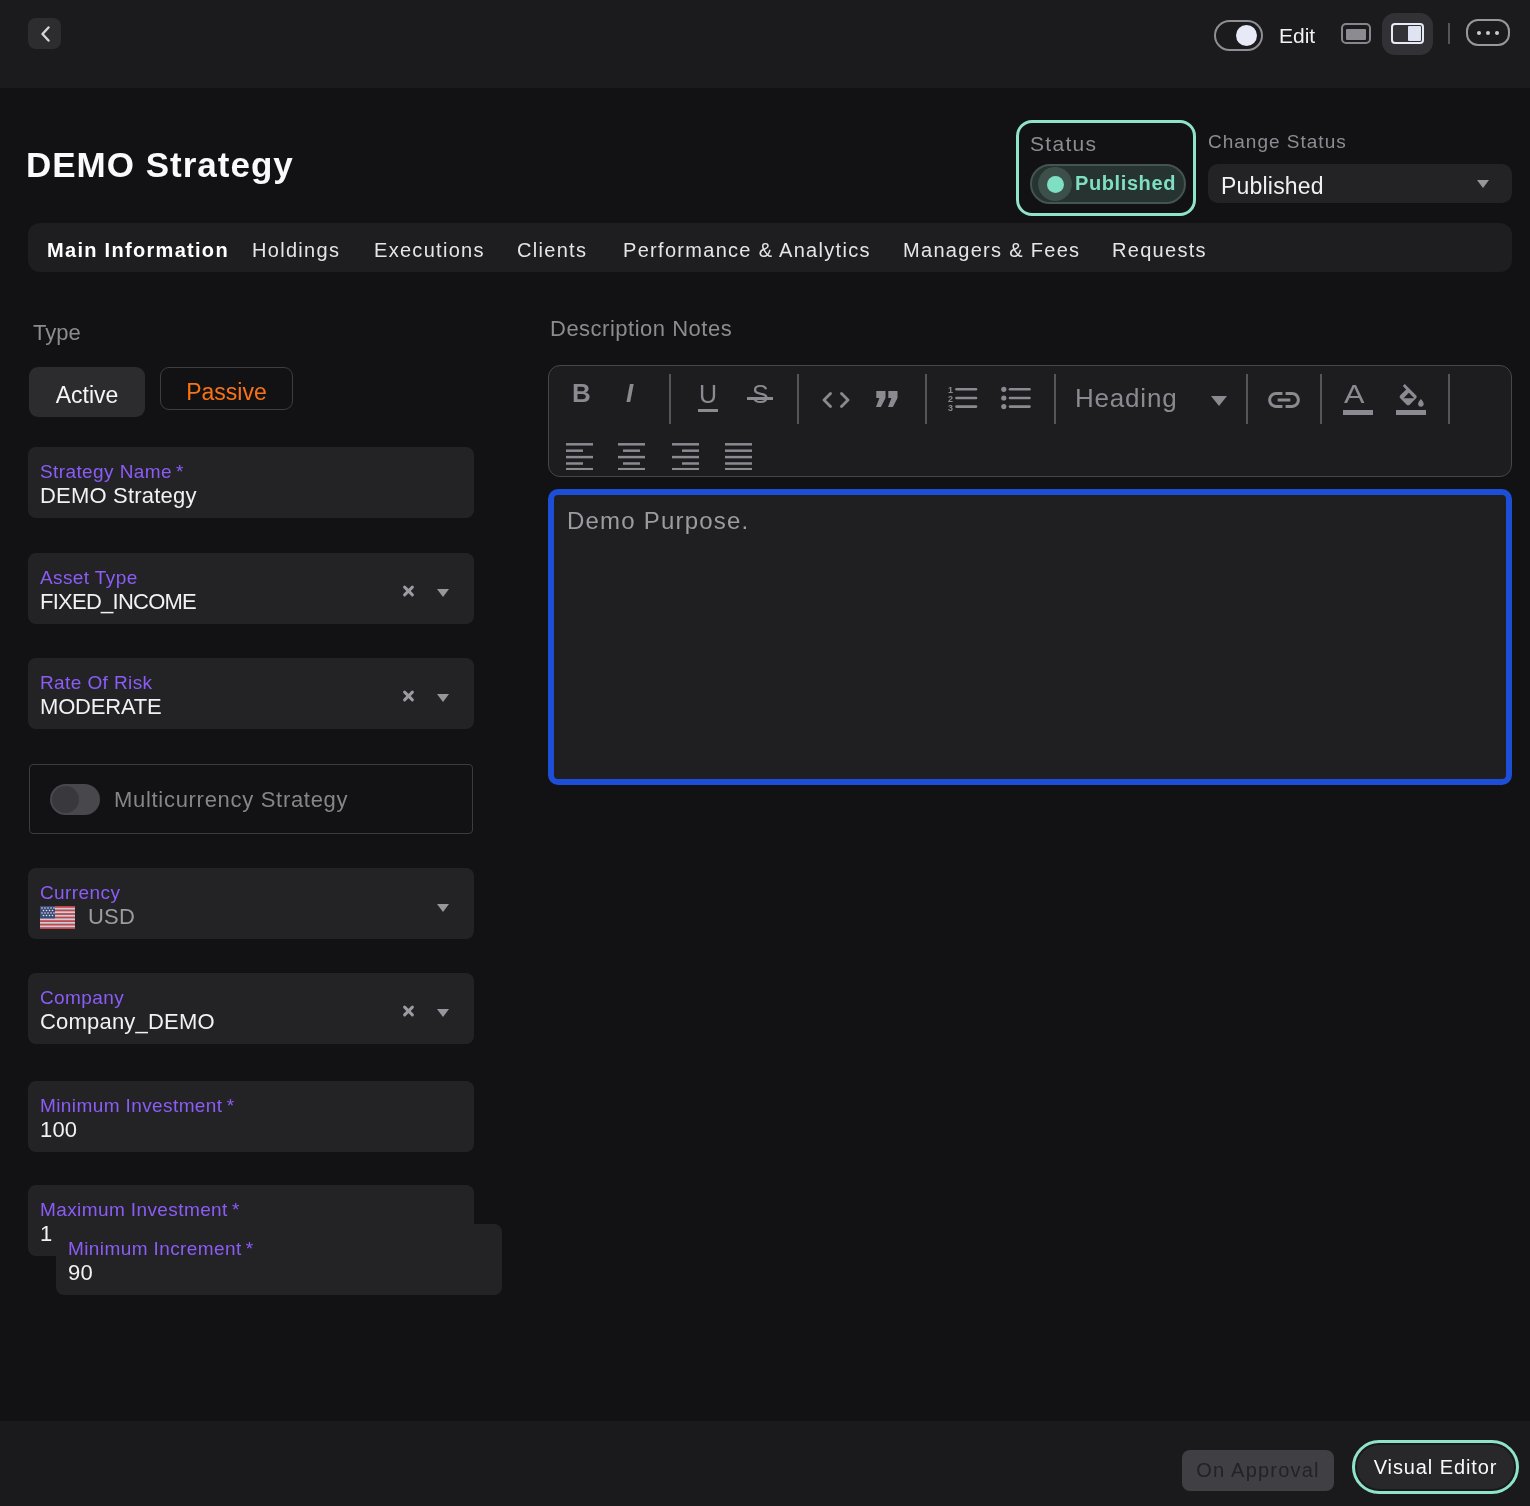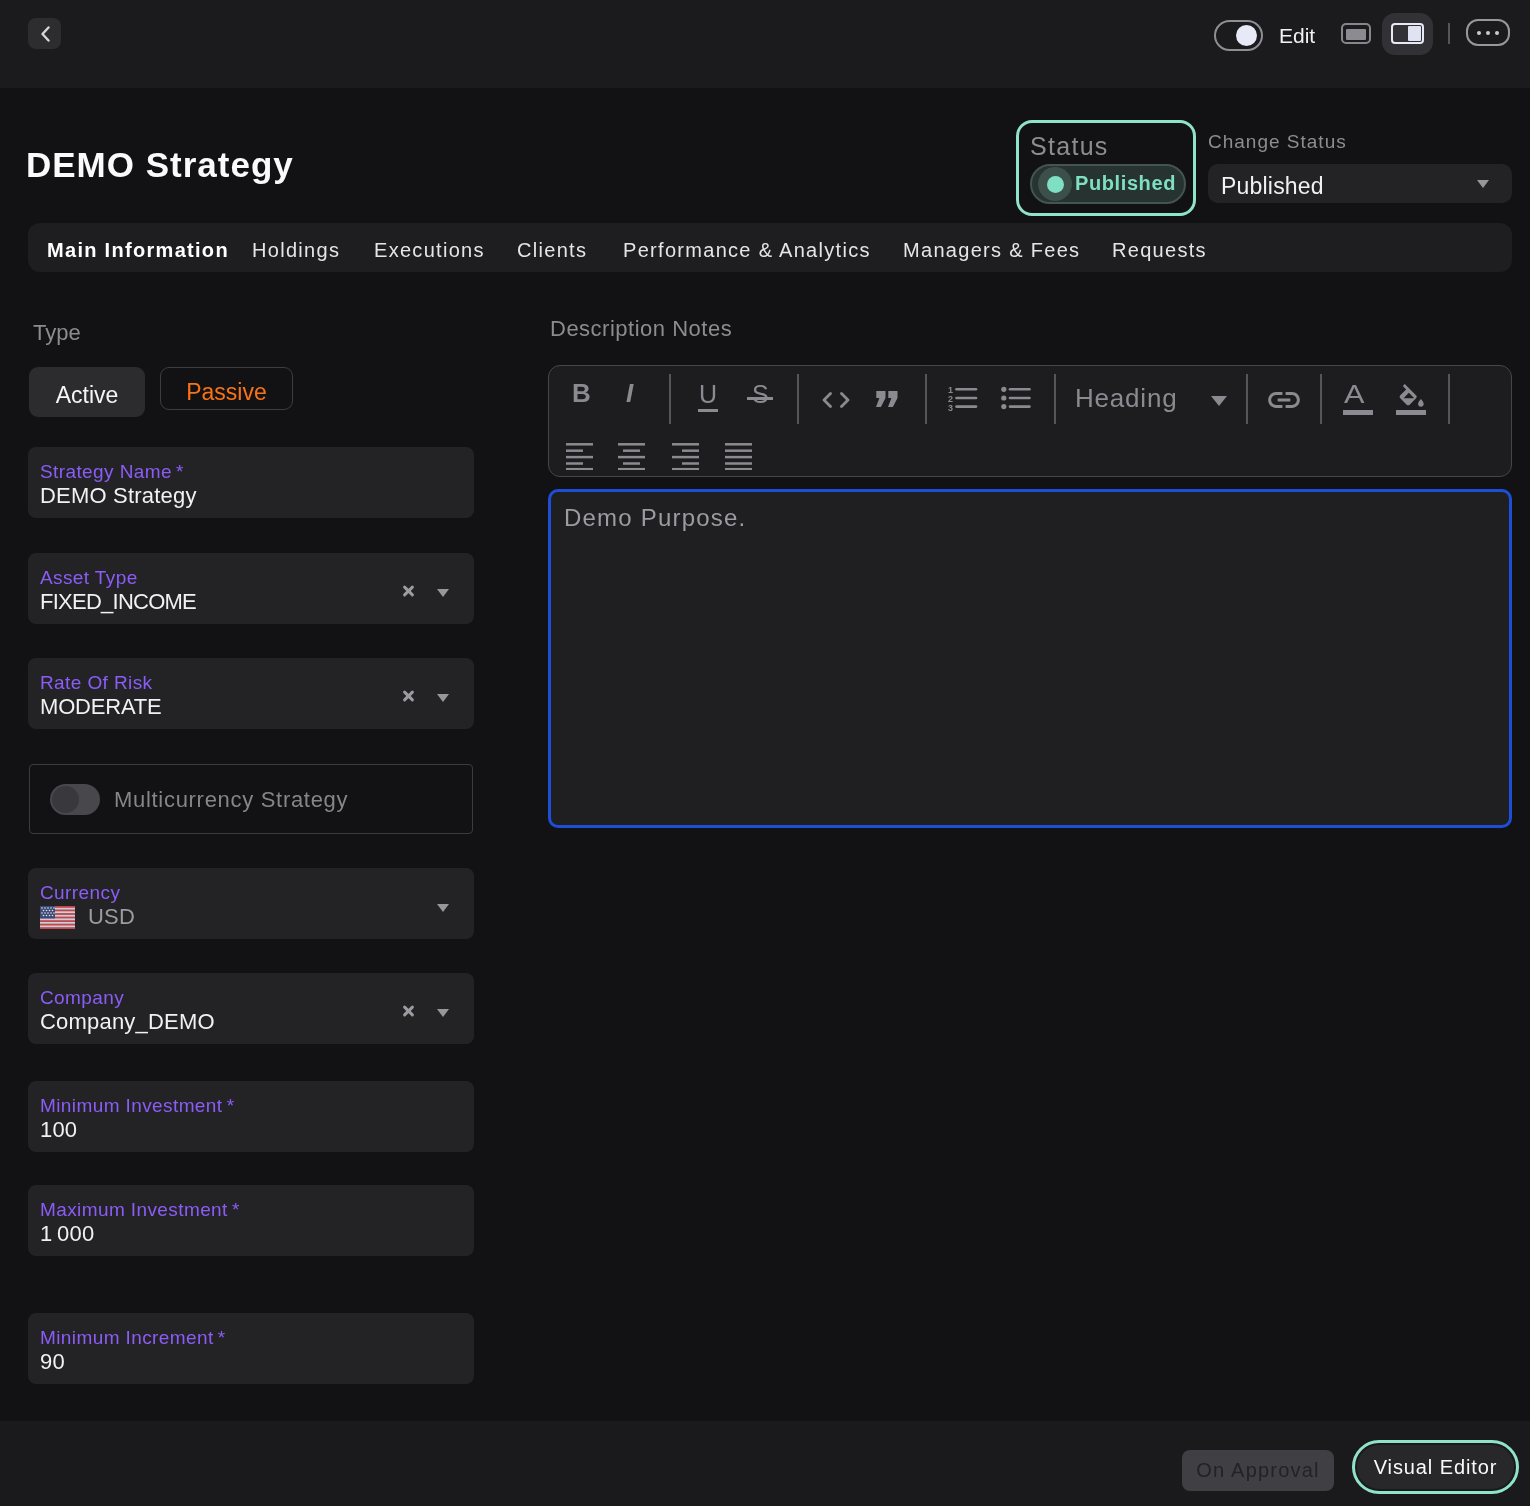"Status" .statuslbl { font-size: 25px -> 21px }
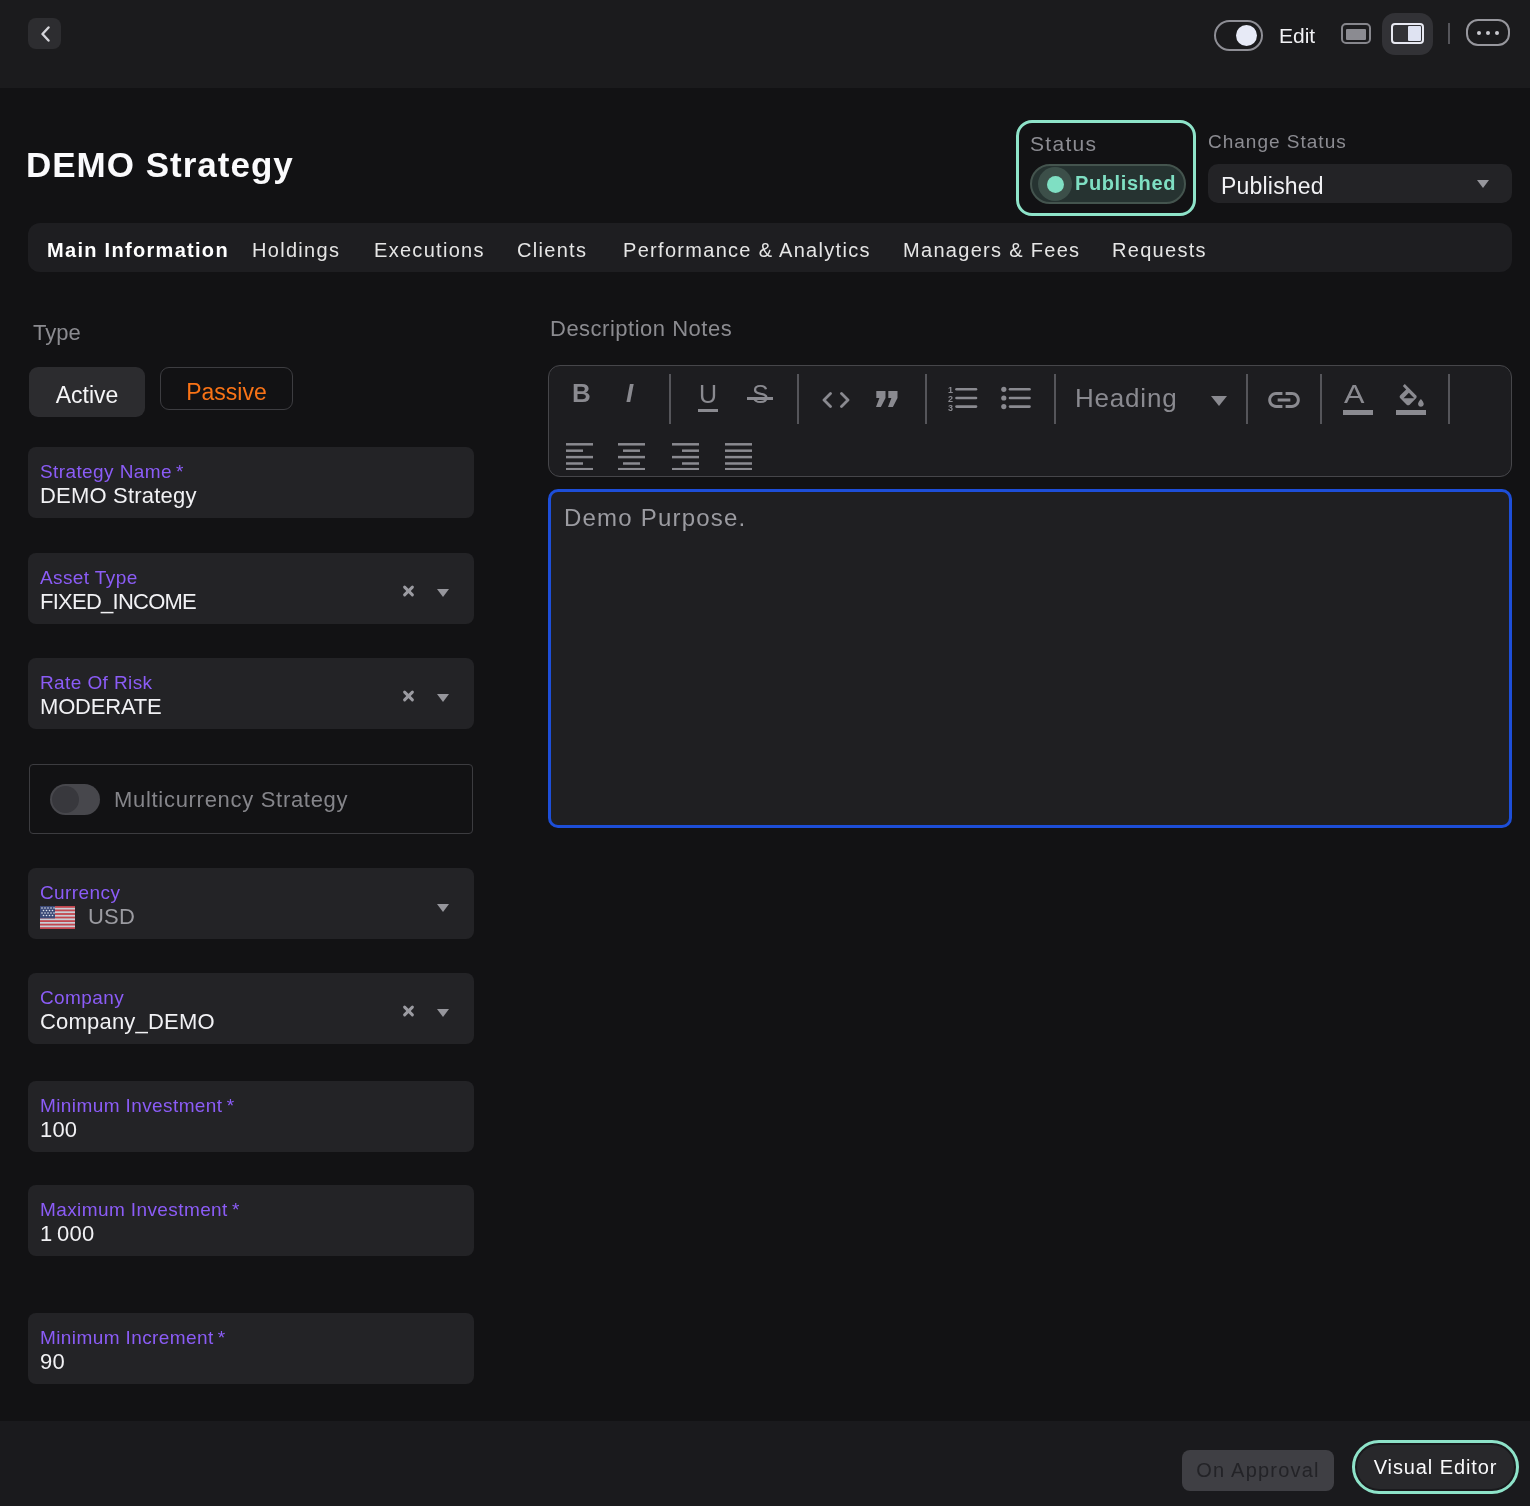"Demo Purpose." .textarea { border: 3px solid #1d4ed8 -> 6px solid #1d4ed8; height: 339px -> 296px }
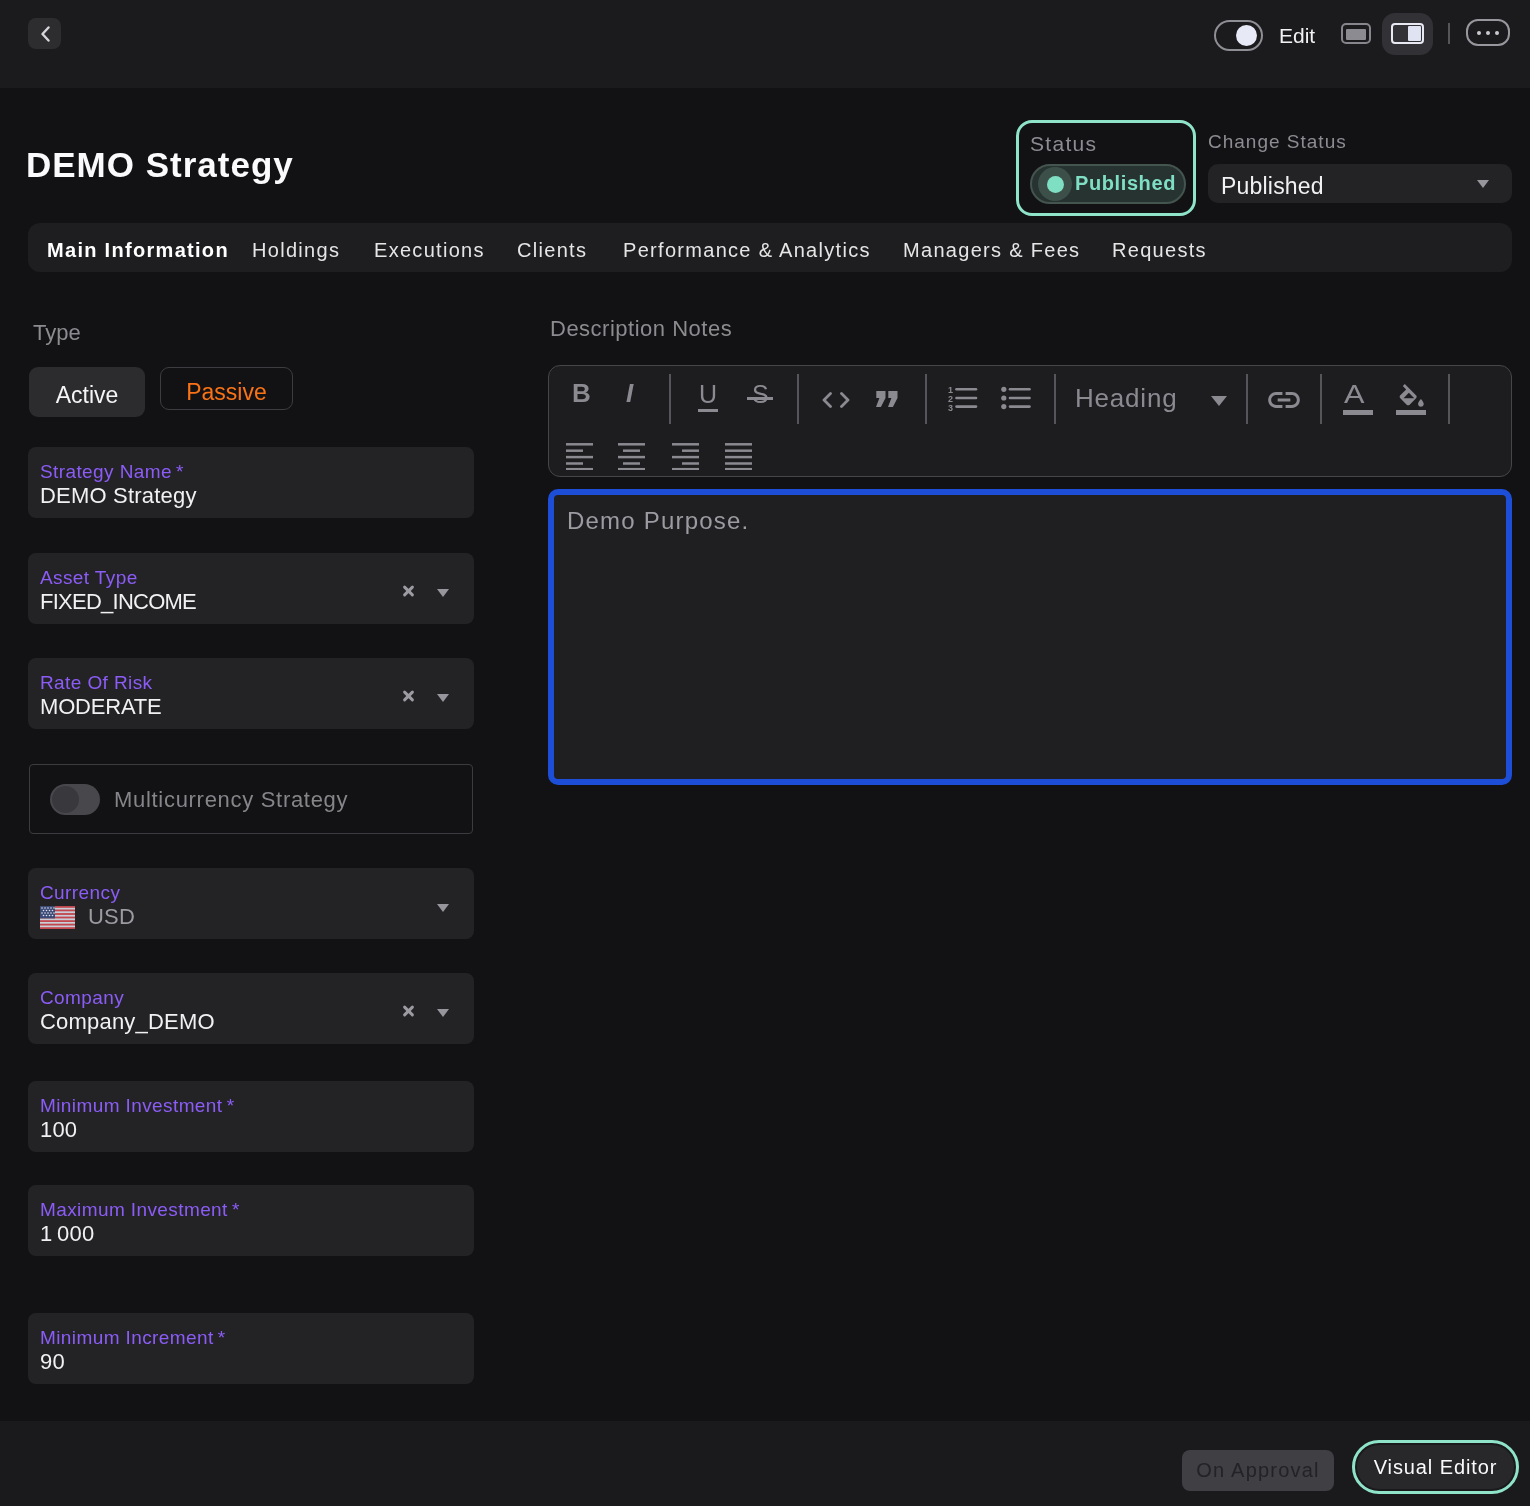"Minimum Increment *" div.field { margin-left: none -> 28px; top: 1313px -> 1224px }
